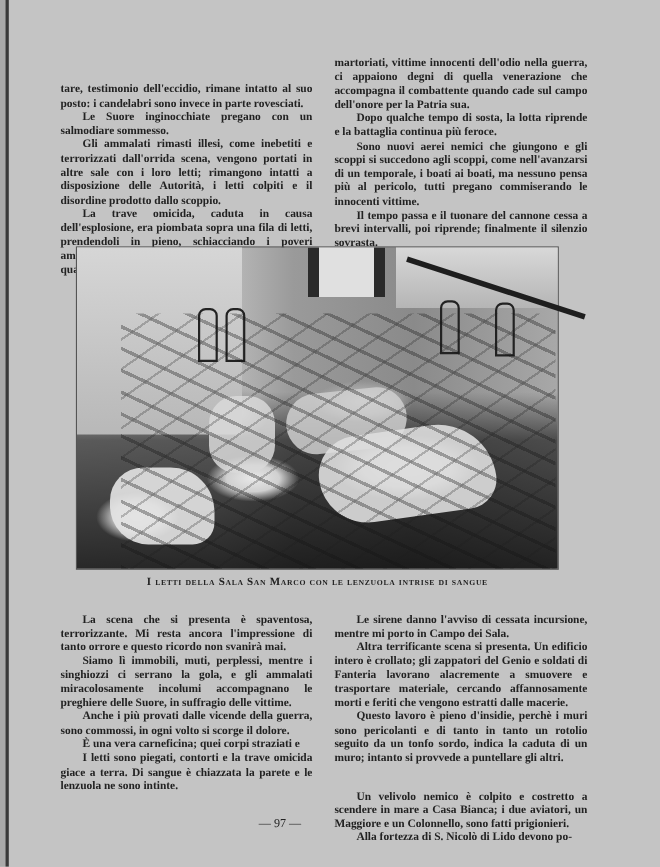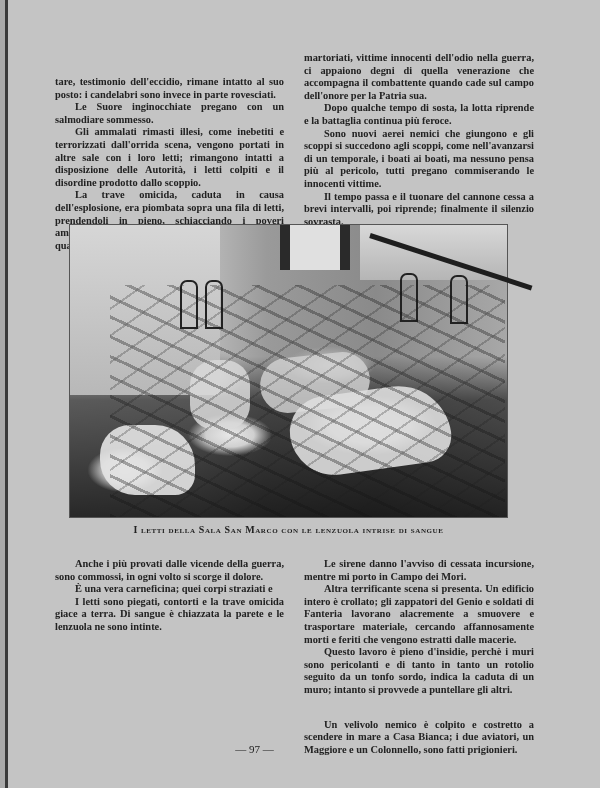"La scena che si presenta" p { html: none -> <p>La scena che si presenta è spaventosa, terrorizzante. Mi resta ancora l'impressione di tanto orrore e questo ricordo non svanirà mai.</p> }
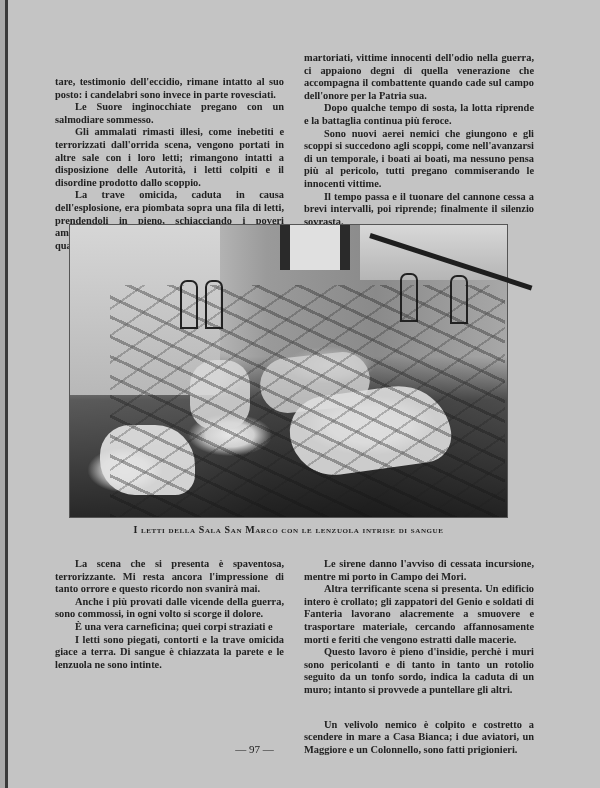"Le sirene danno l'avviso di" p { text: Mori -> Sala }
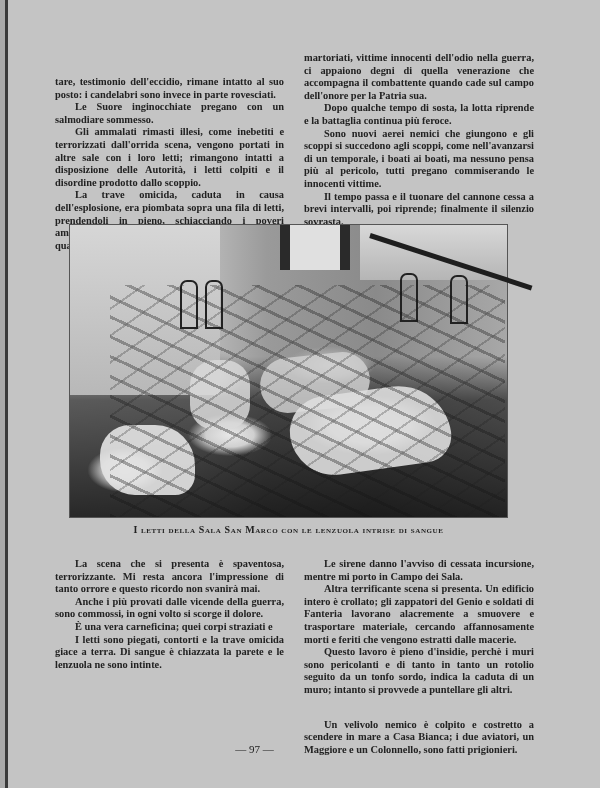"Siamo lì immobili, muti, perplessi," p { html: none -> <p>Siamo lì immobili, muti, perplessi, mentre i singhiozzi ci serrano la gola, e gli ammalati miracolosamente incolumi accompagnano le preghiere delle Suore, in suffragio delle vittime.</p> }
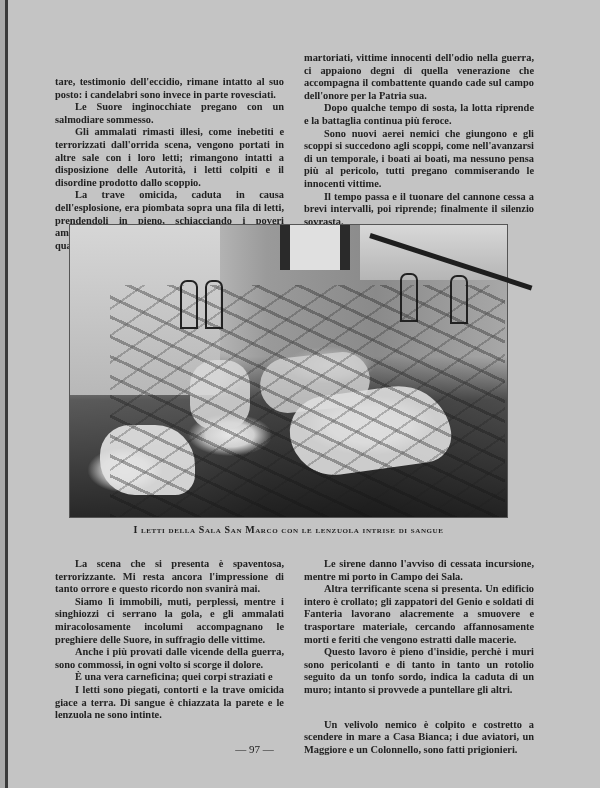"Alla fortezza di S. Nicolò" p { html: none -> <p>Alla fortezza di S. Nicolò di Lido devono po-</p> }
